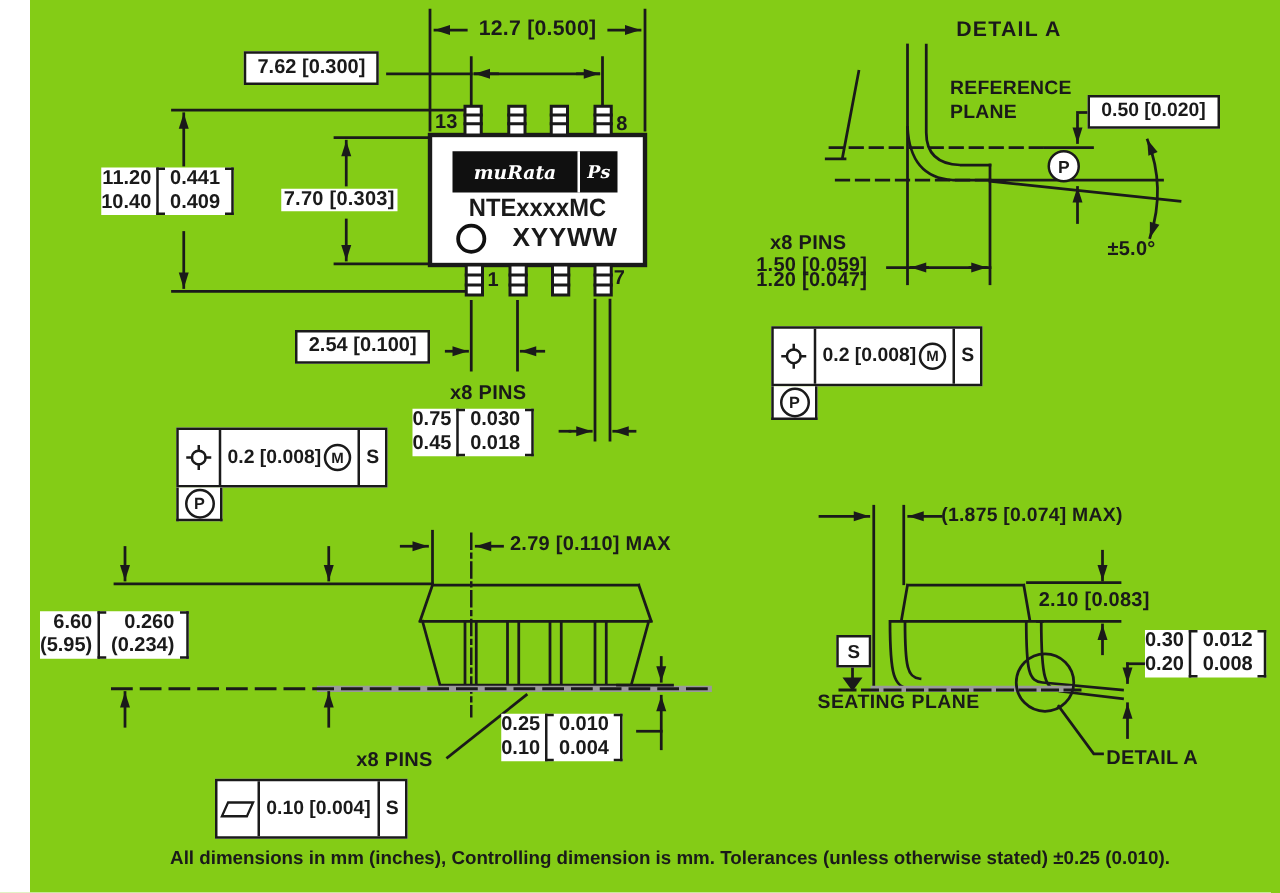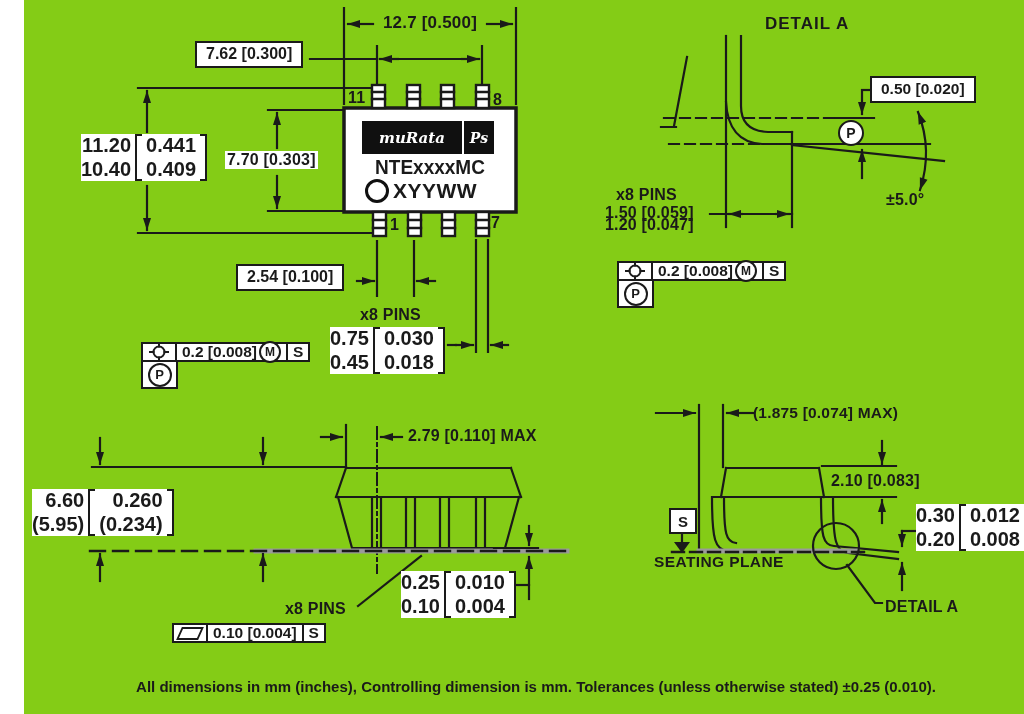"REFERENCE" div.lbl { html: none -> <div> <span>REFERENCE</span> <span>PLANE</span> </div> }
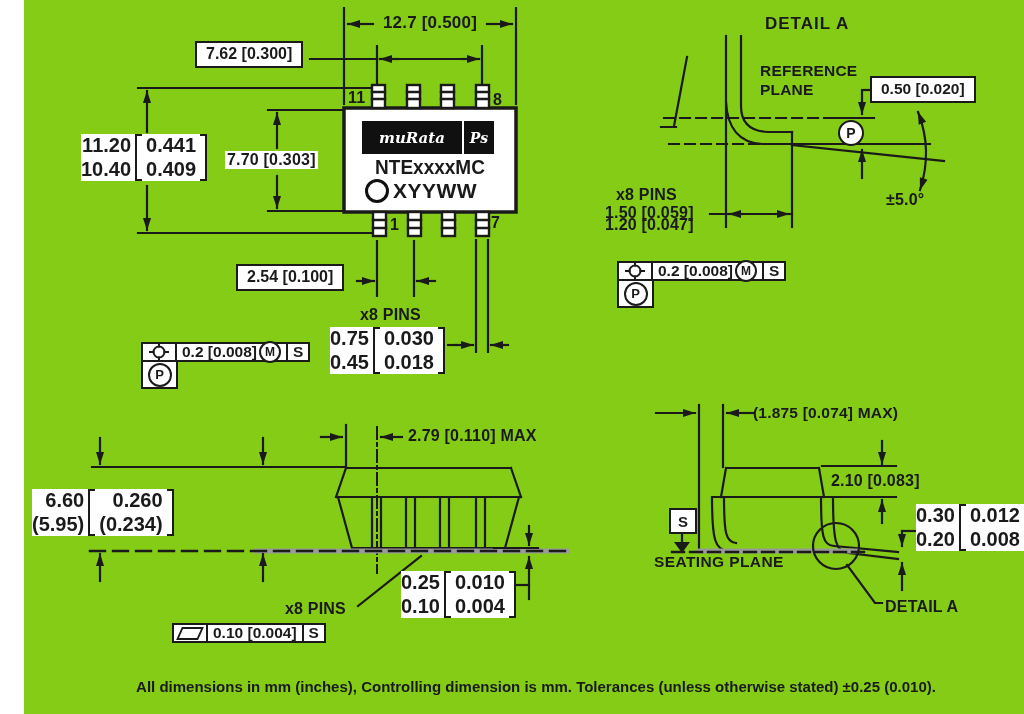"11" div.lbl { text: 11 -> 13 }
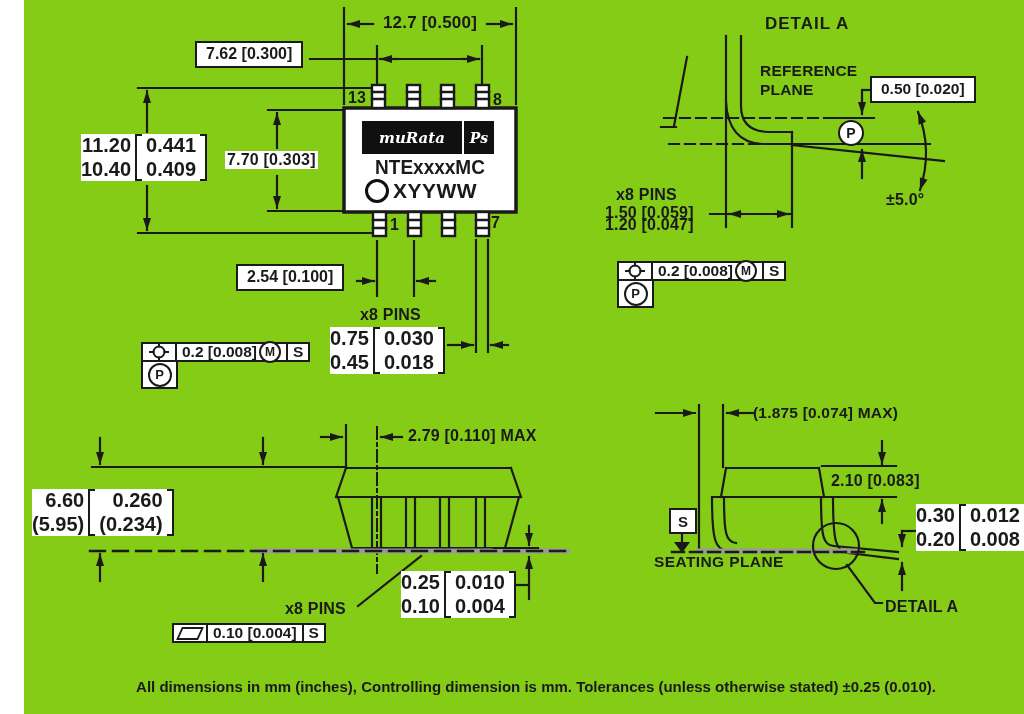"11.20" .stk { font-size: 20px -> 16px }
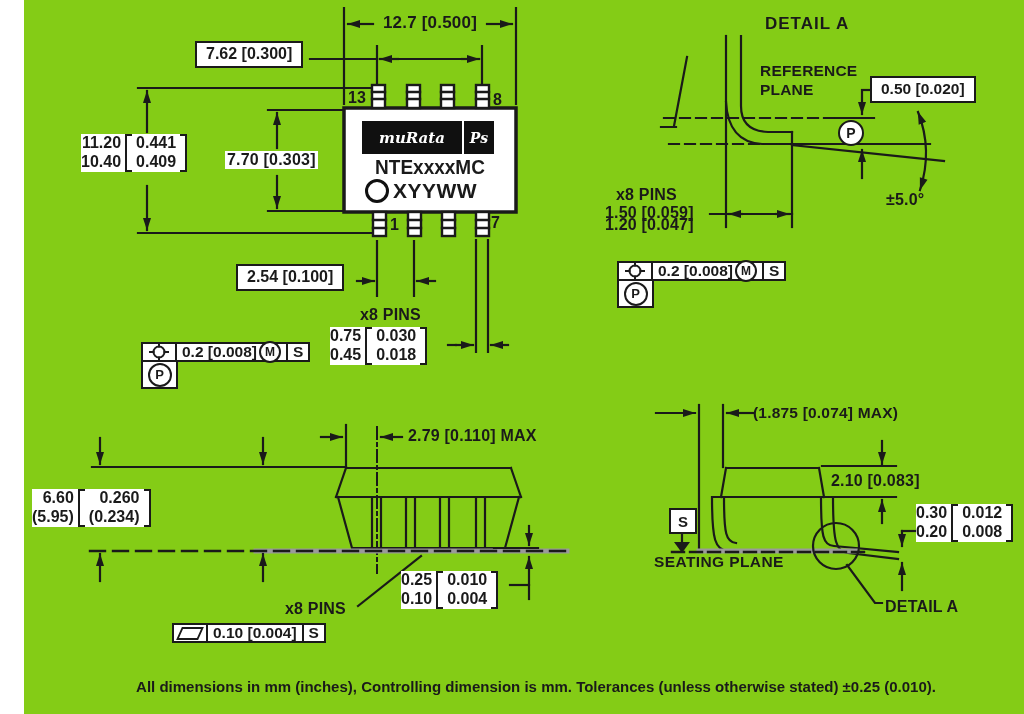"XYYWW" .pkg-code { gap: 4px -> 21px }
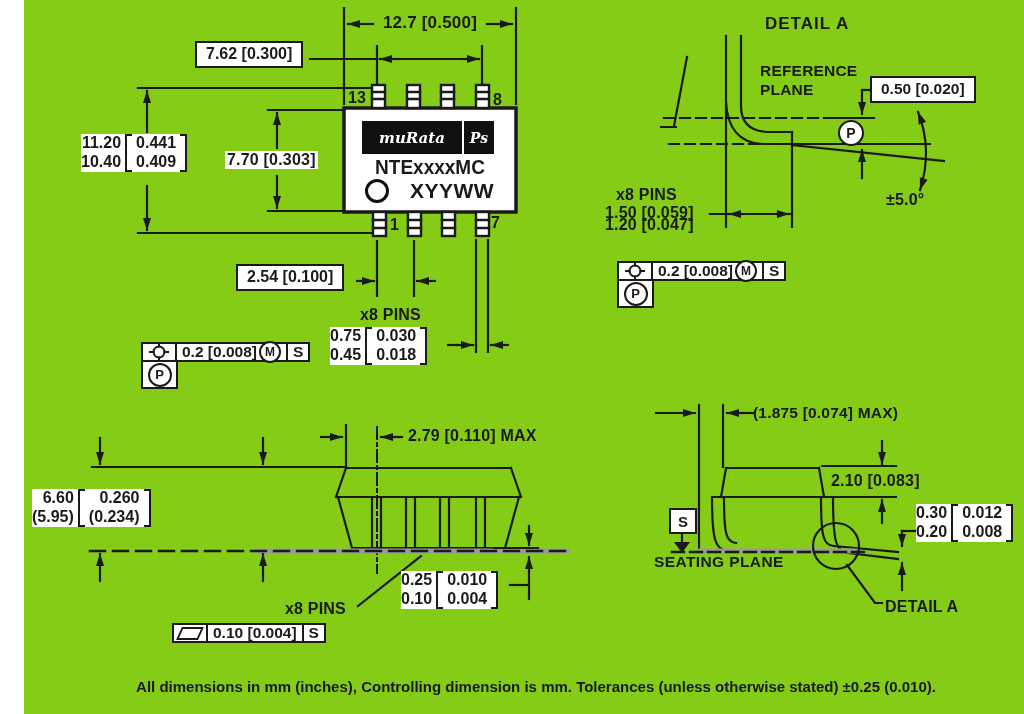"0.2 [0.008]" .fcf .cell { height: 16px -> 44px }
